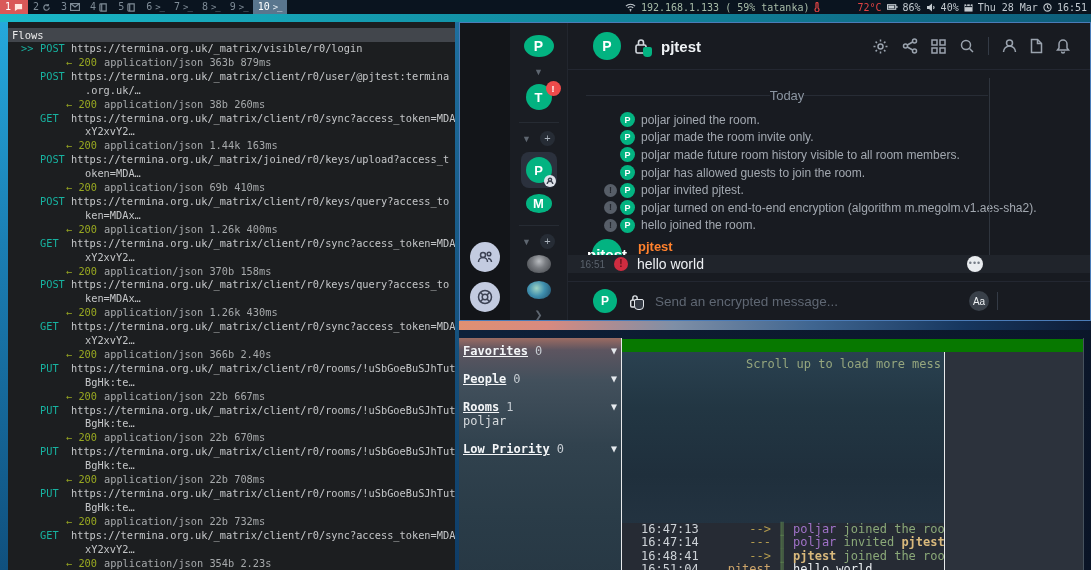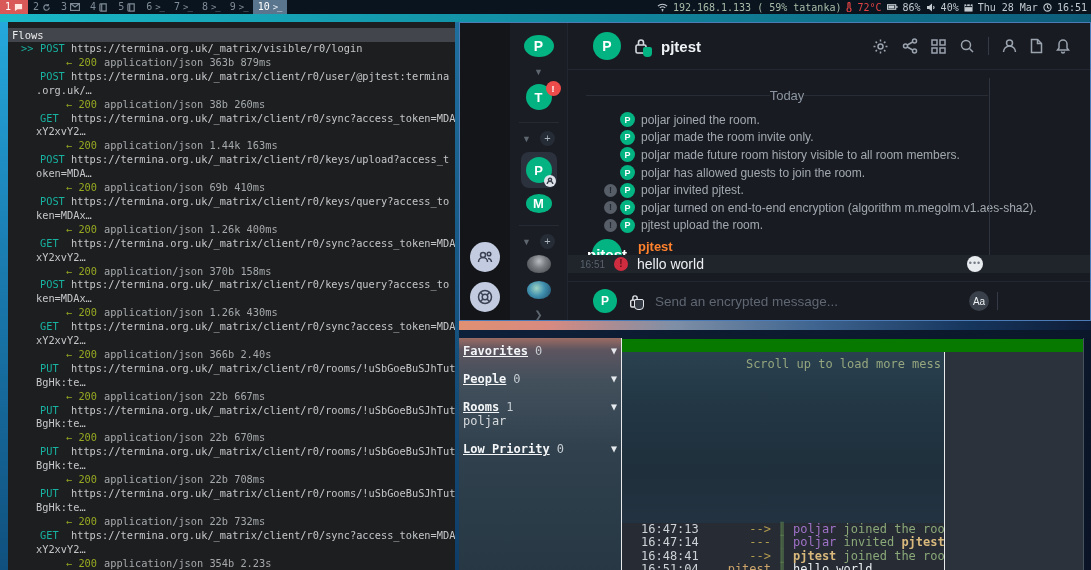"72°C" .tstatus .temp { margin-left: none -> 32px }
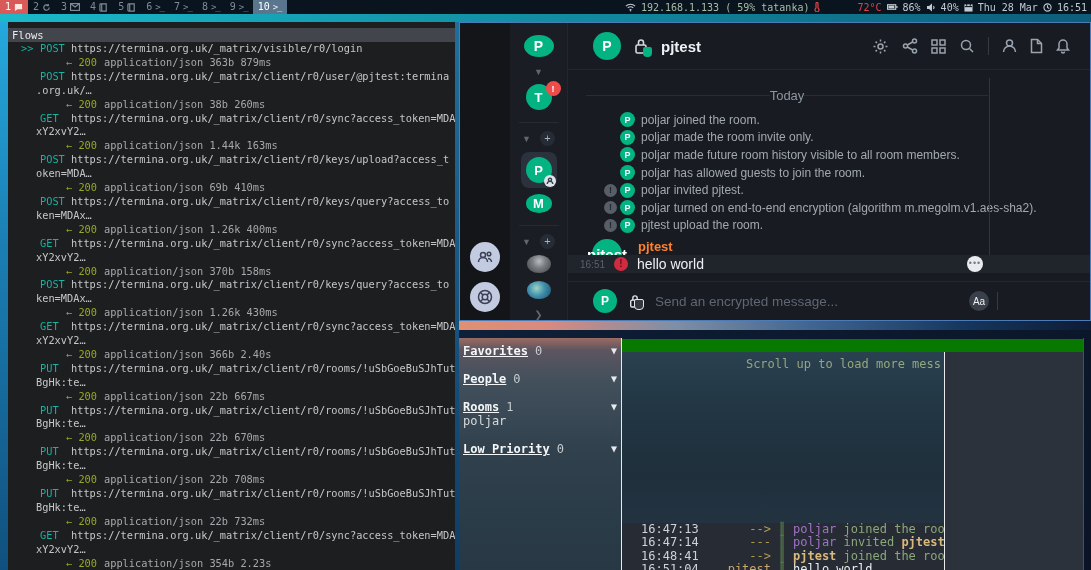".org.uk/…" .fline.cont { padding-left: 28px -> 77px }
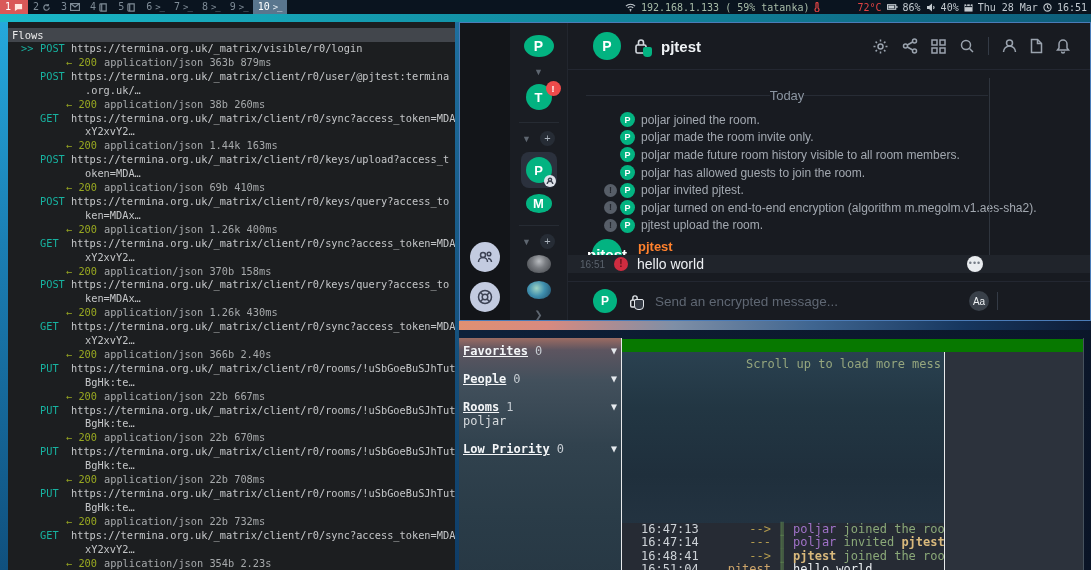"https://termina.org.uk/_matrix/client/r0/keys/up" span.furl { text: matrix/client/r0/keys/upload -> matrix/joined/r0/keys/upload }
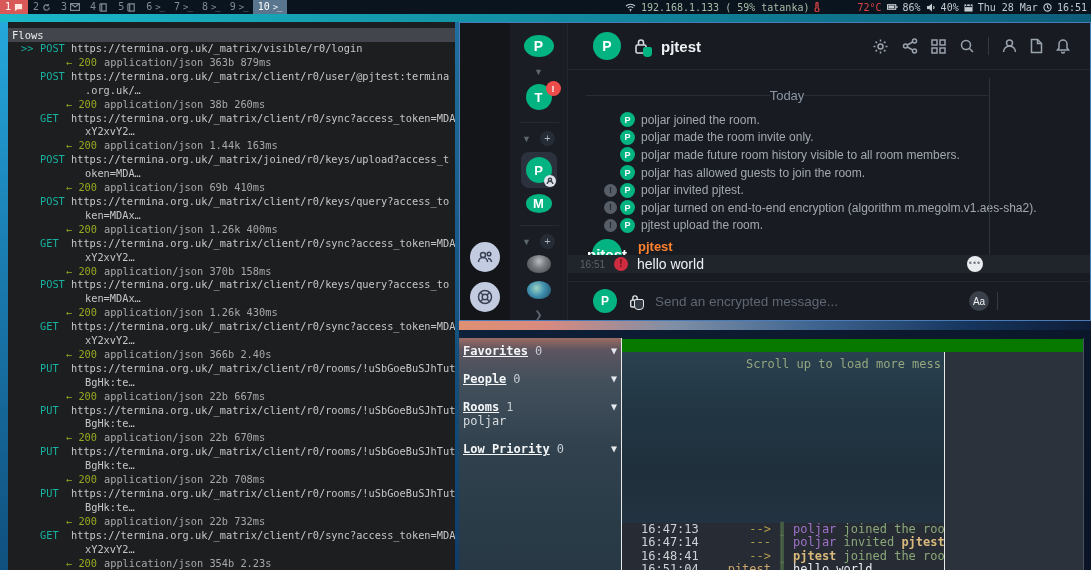"pjtest upload the room." span.evtext { text: pjtest upload -> hello joined }
